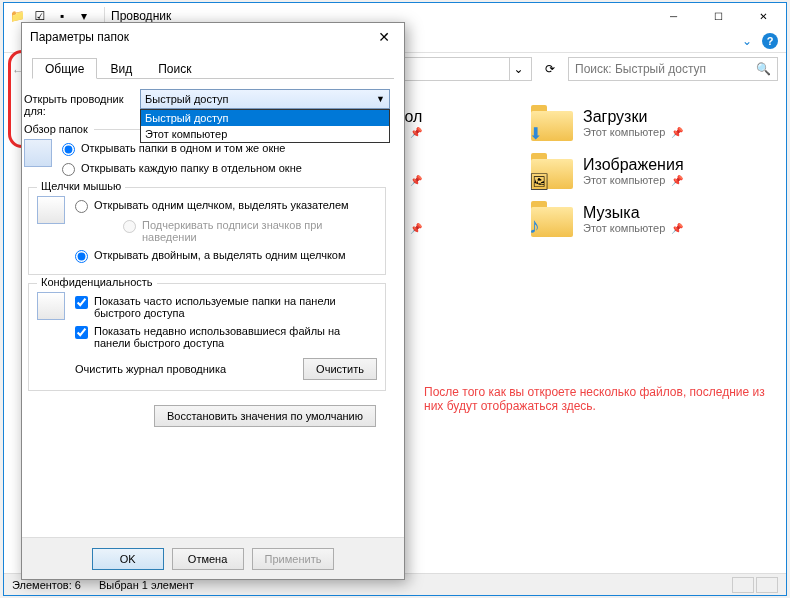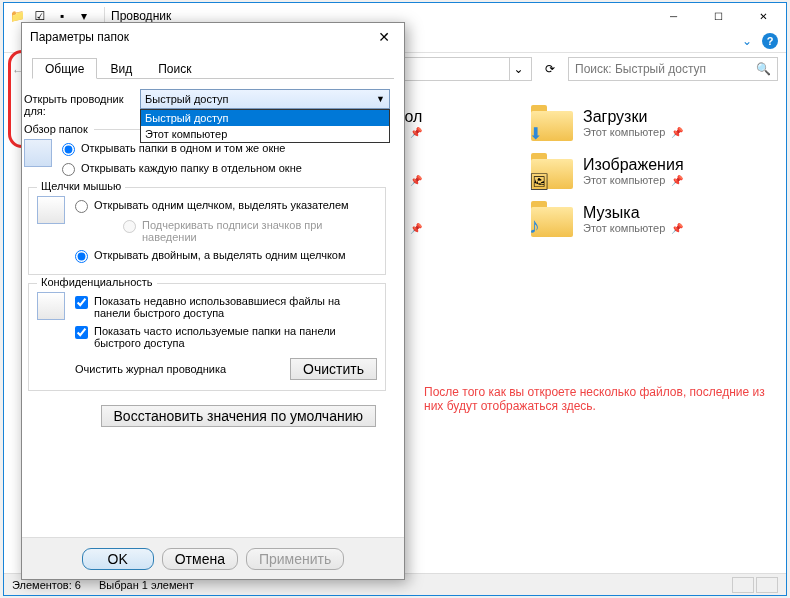"Показать недавно использовавшиеся файлы" div.check-row { order: before "Показать часто используемые папки на" -> after "Показать часто используемые папки на" }
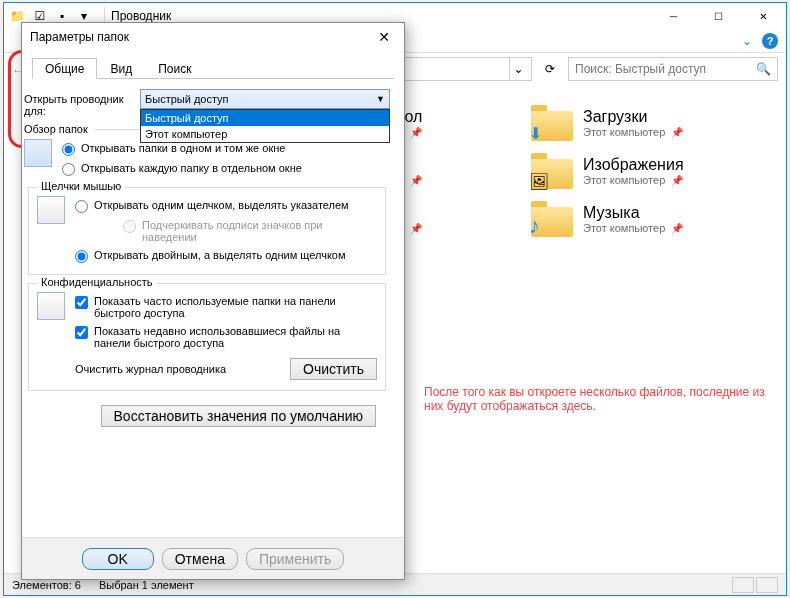"Очистить" .btn { font-size: 14px -> 11px }
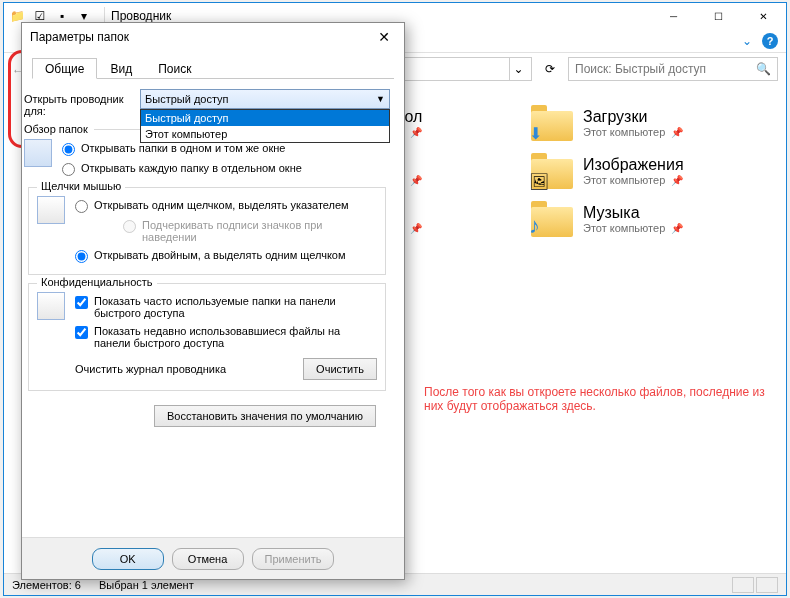"OK" .dialog-buttons .btn { border-radius: 9px -> none }
